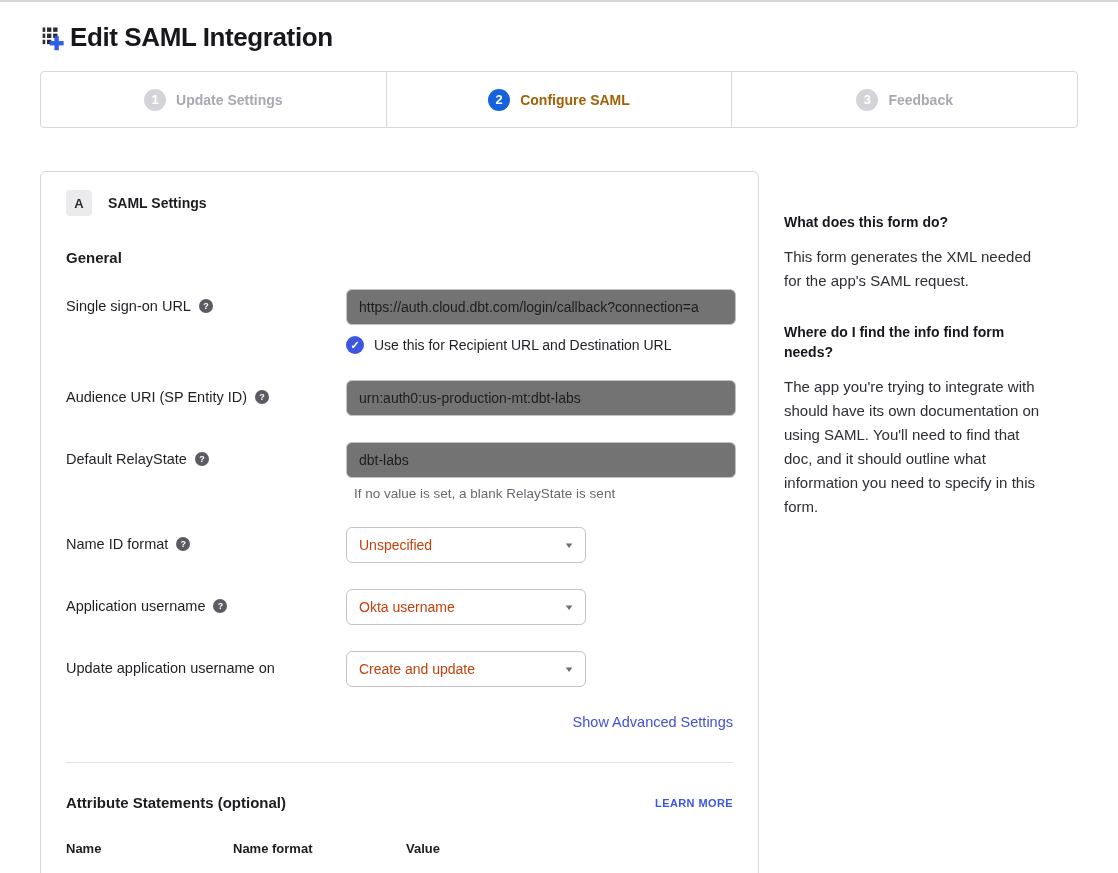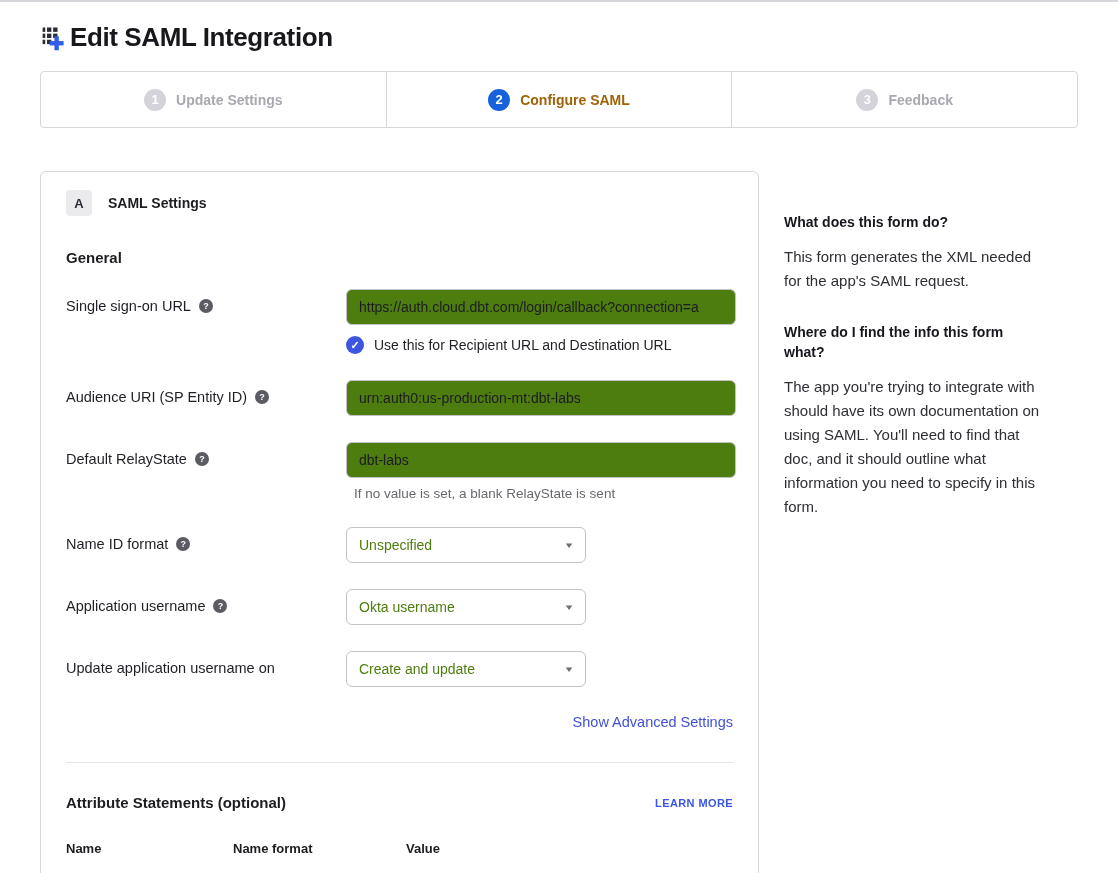"https://auth.cloud.dbt.com/login/callbac" .text-input { background: #4d7c0f -> #737373 }
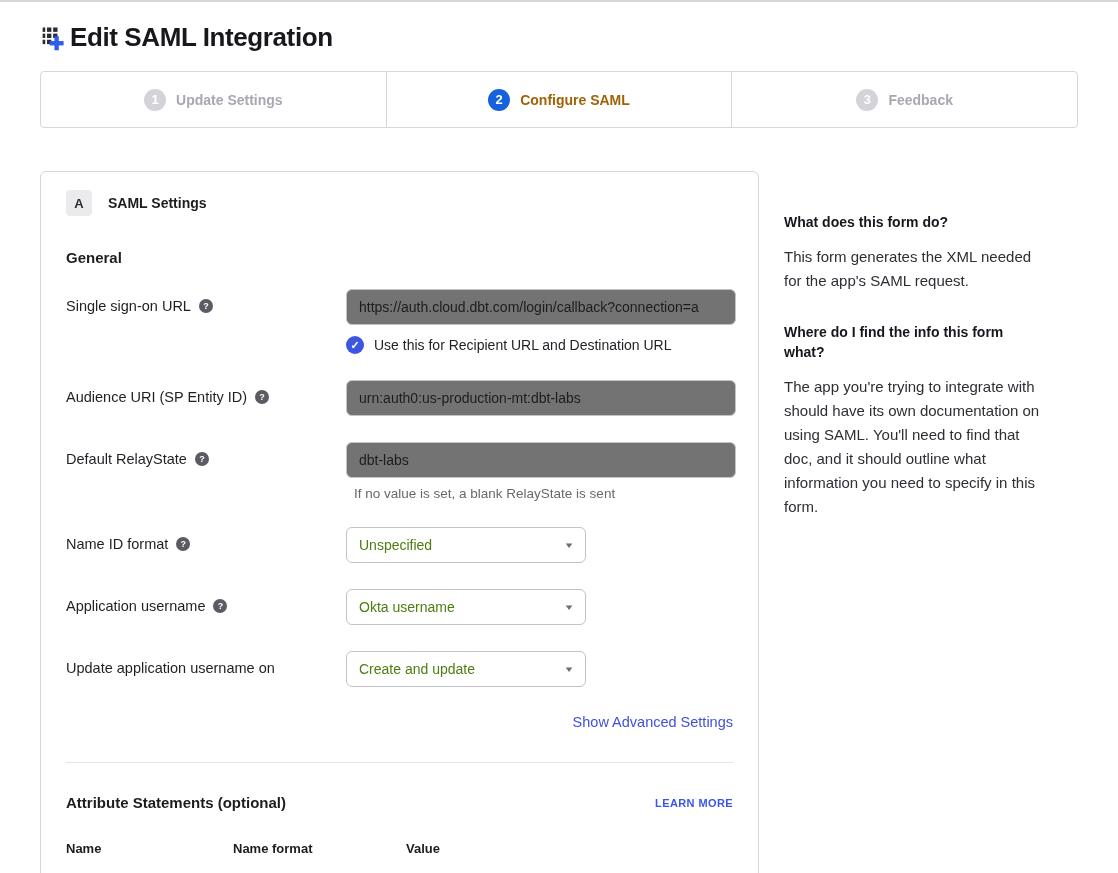"Where do I find the" div.side-q { text: this form what -> find form needs }
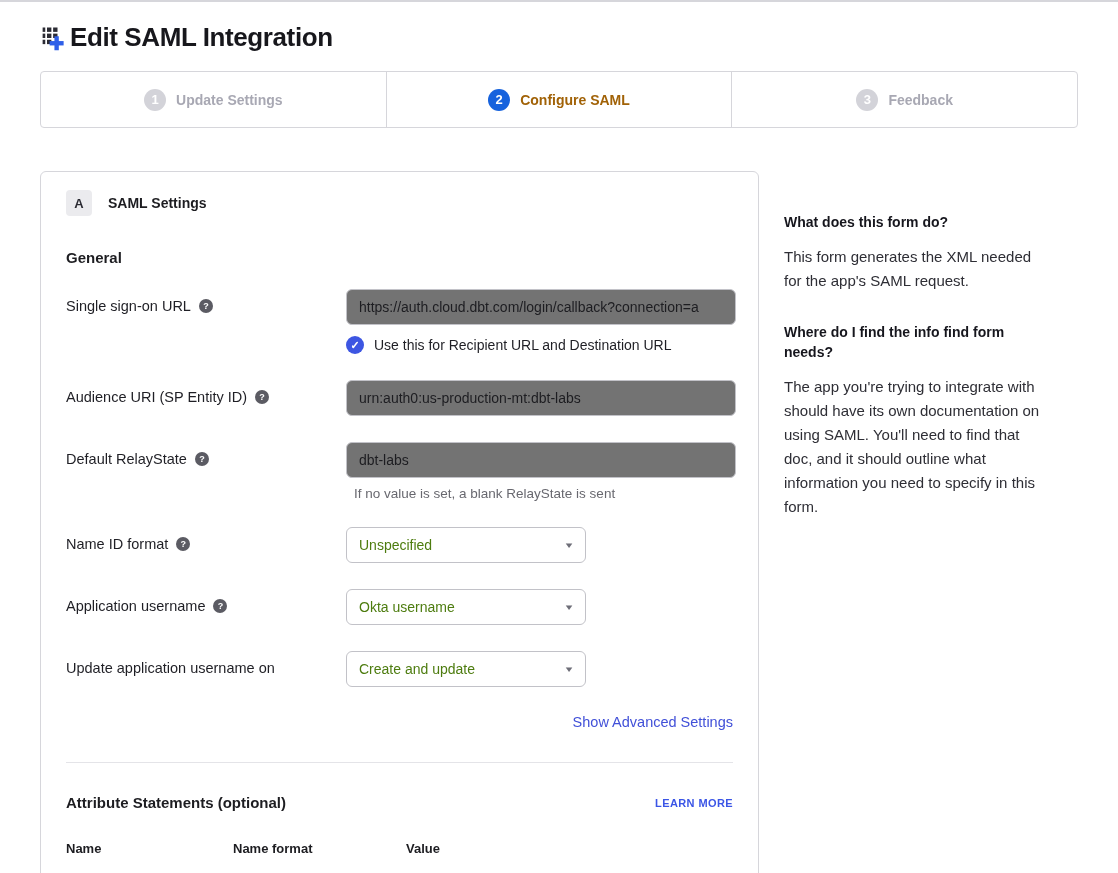"Unspecified" .select-value { color: #4d7c0f -> #c2410c }
